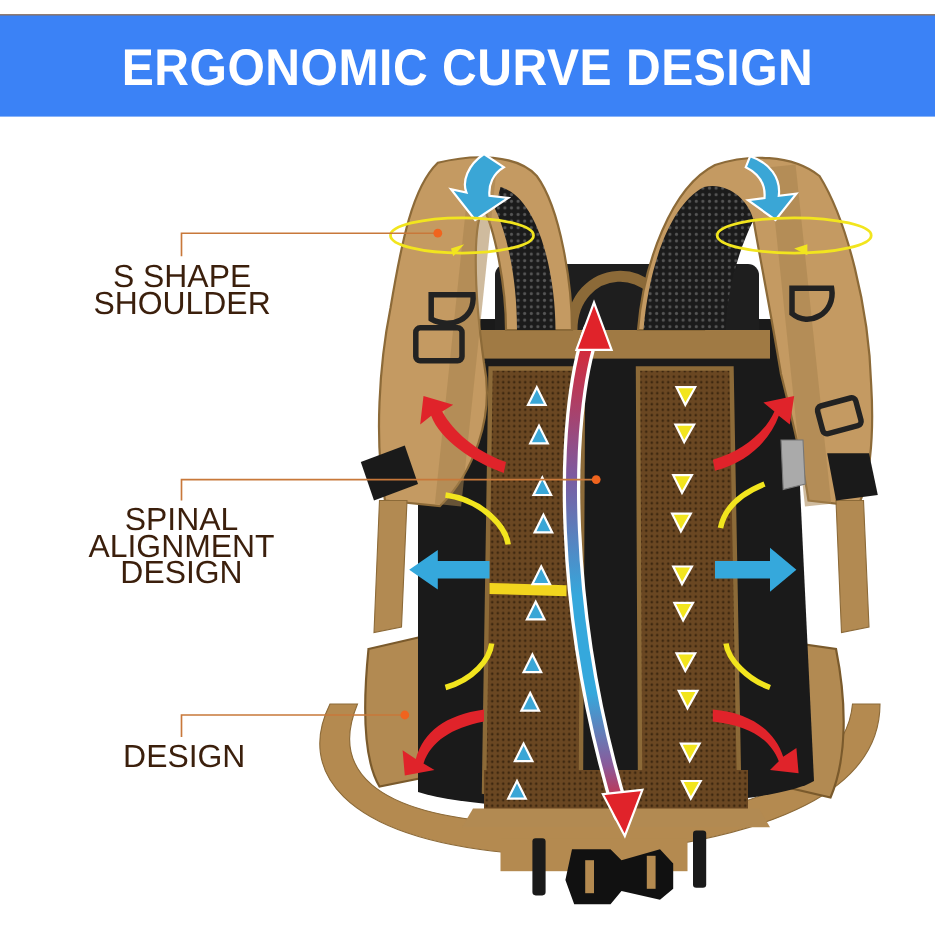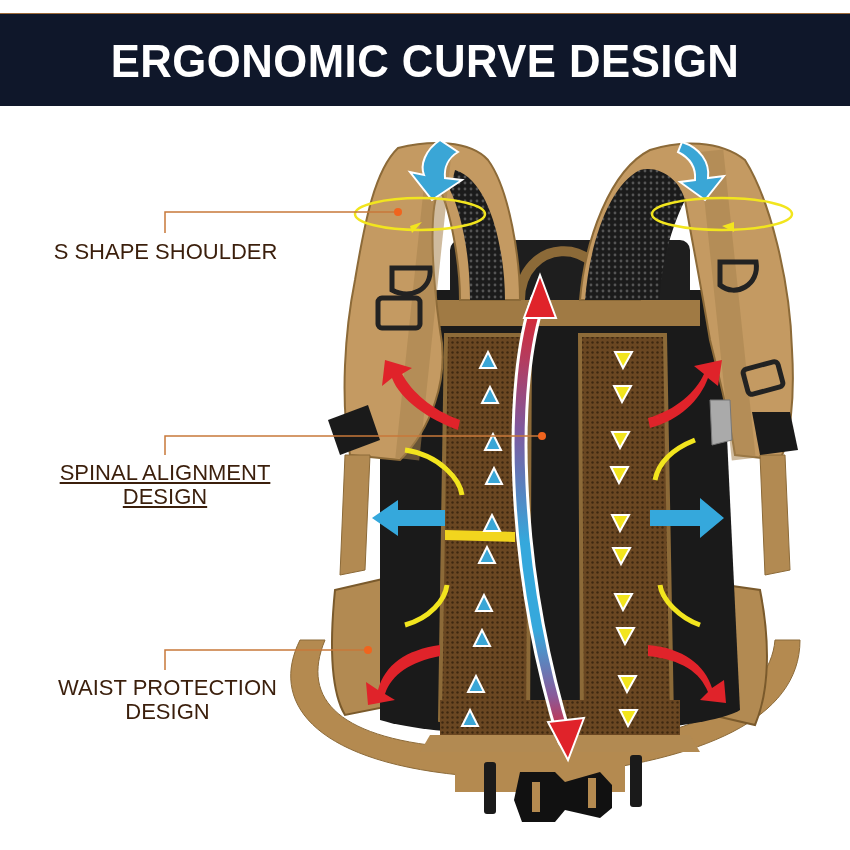"ERGONOMIC CURVE DESIGN" .banner { background: #0f172a -> #3b82f6 }
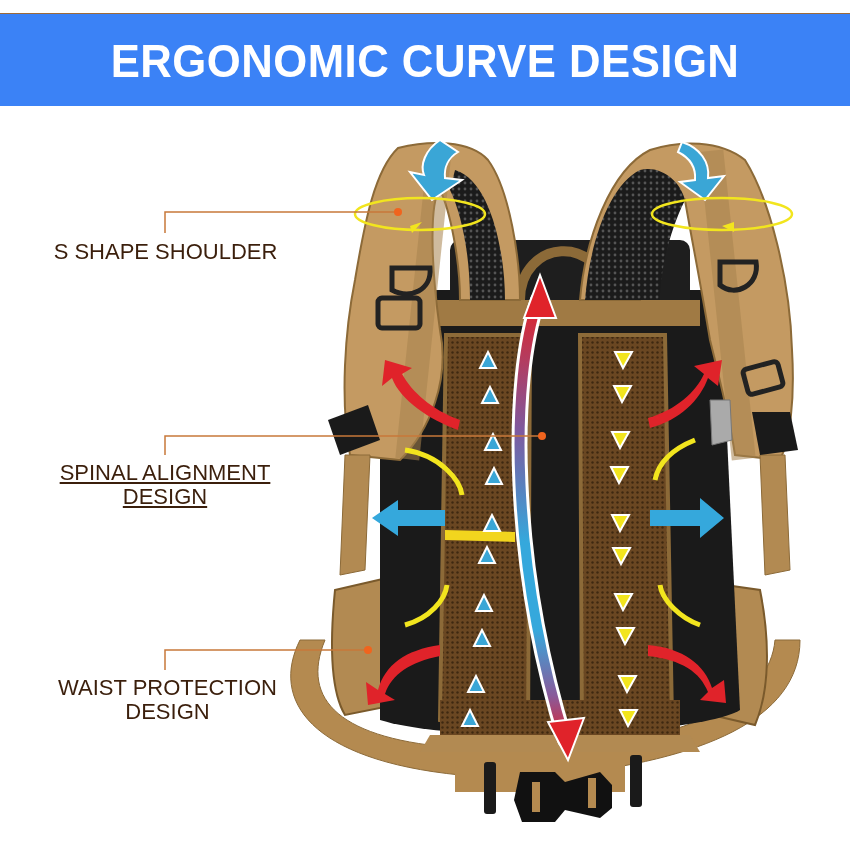"S SHAPE SHOULDER" .callout-label { font-size: 22px -> 29px }
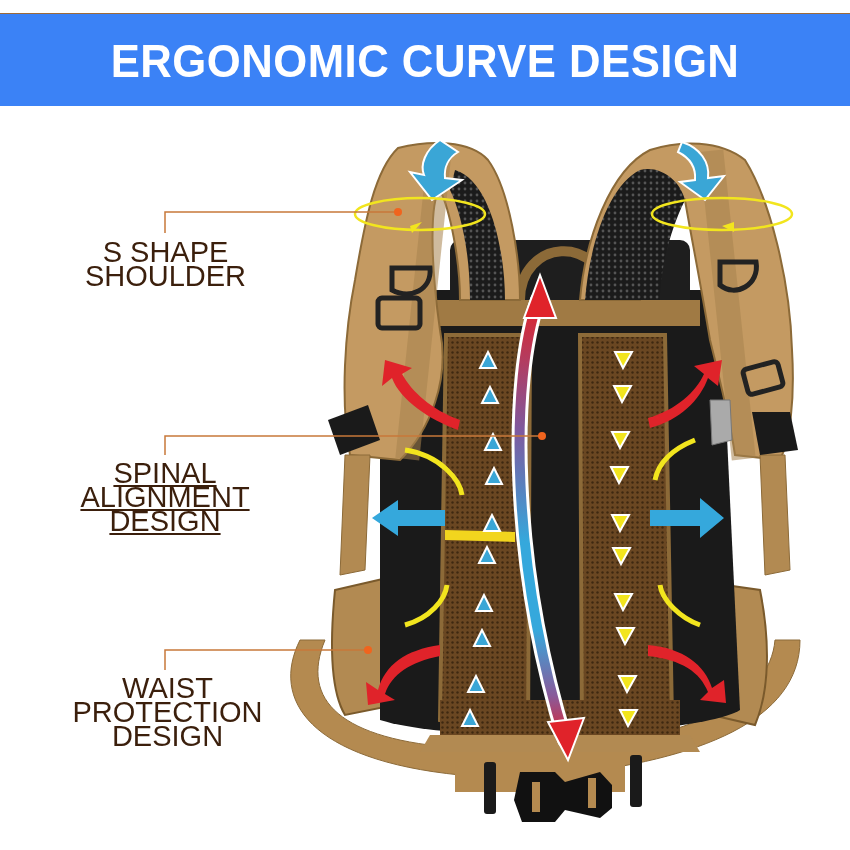"SPINAL ALIGNMENT" div.callout-label { text-decoration: underline -> none }
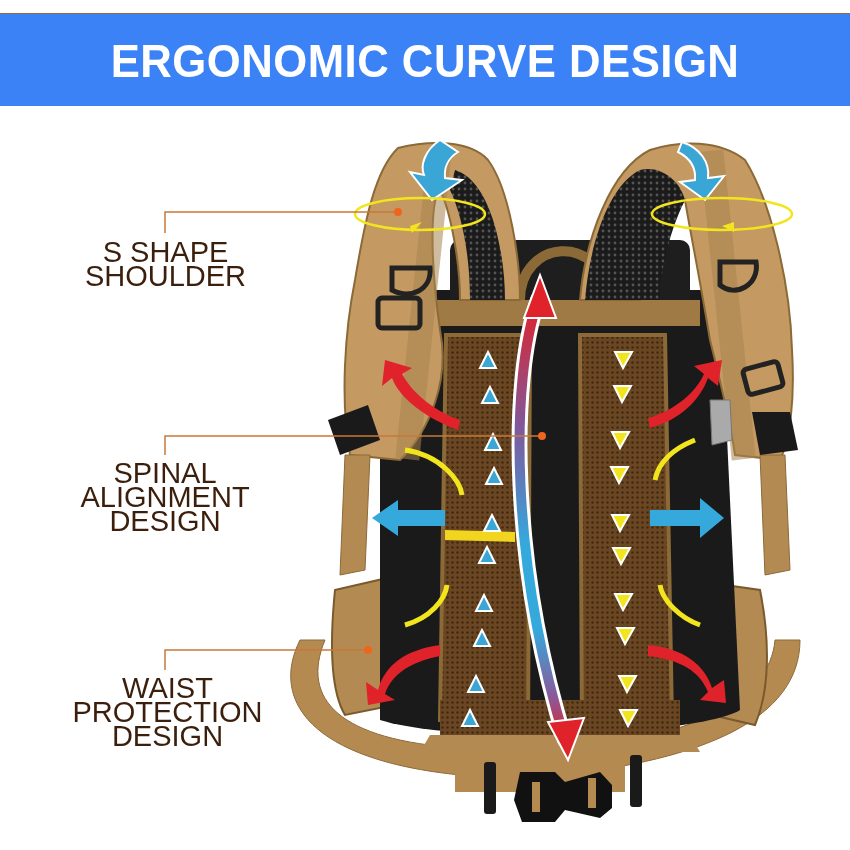"WAIST PROTECTION" div { html: <div>WAIST PROTECTION</div> -> none }
